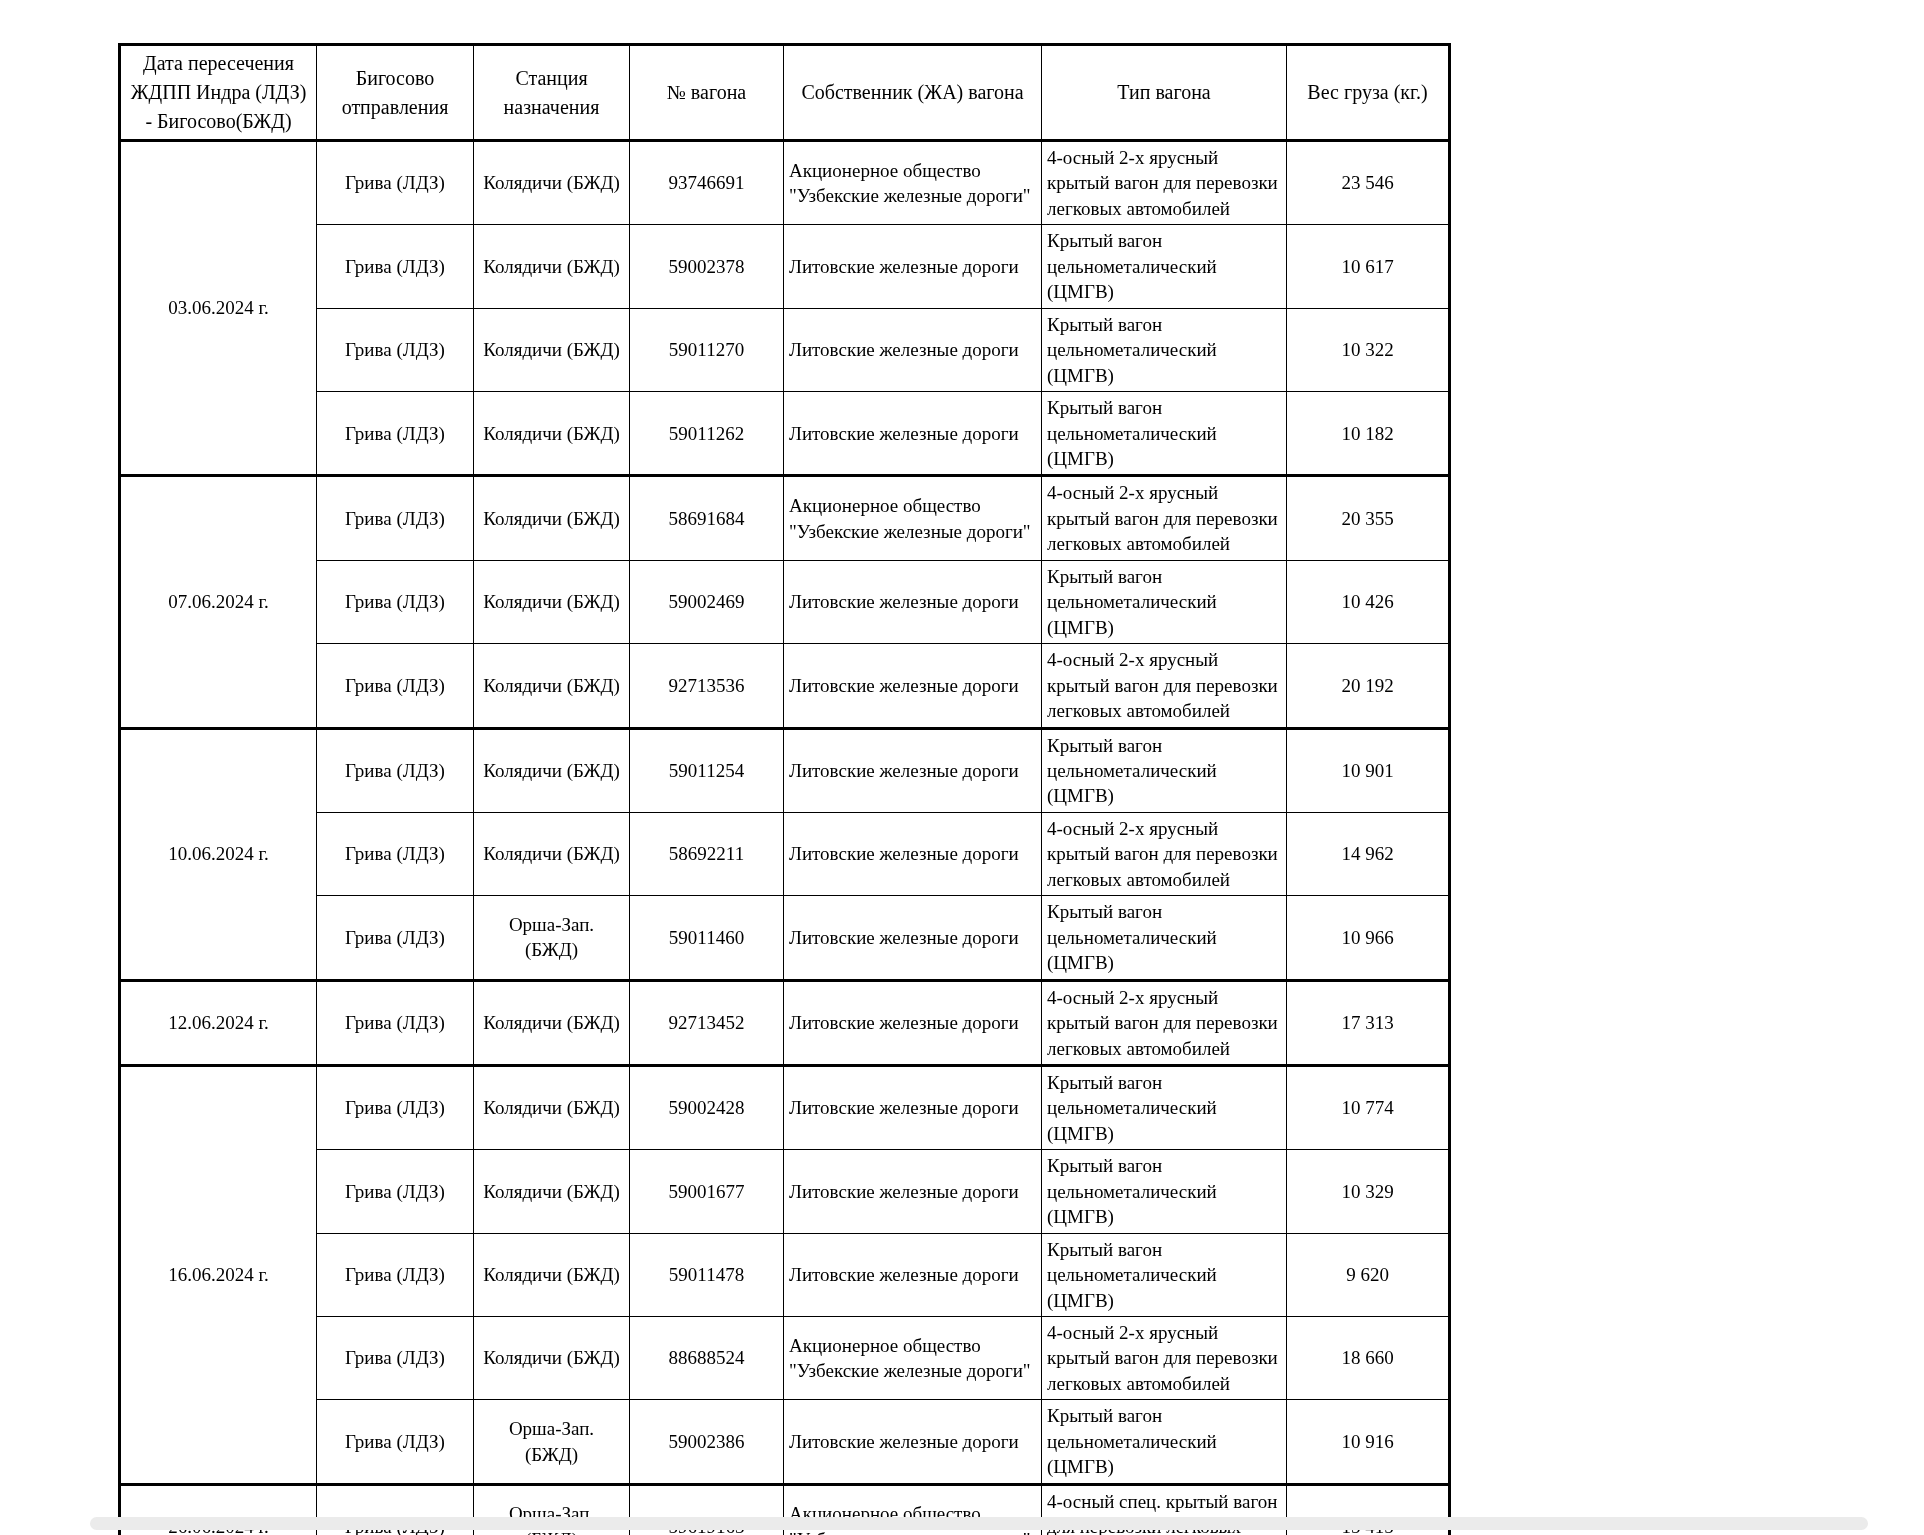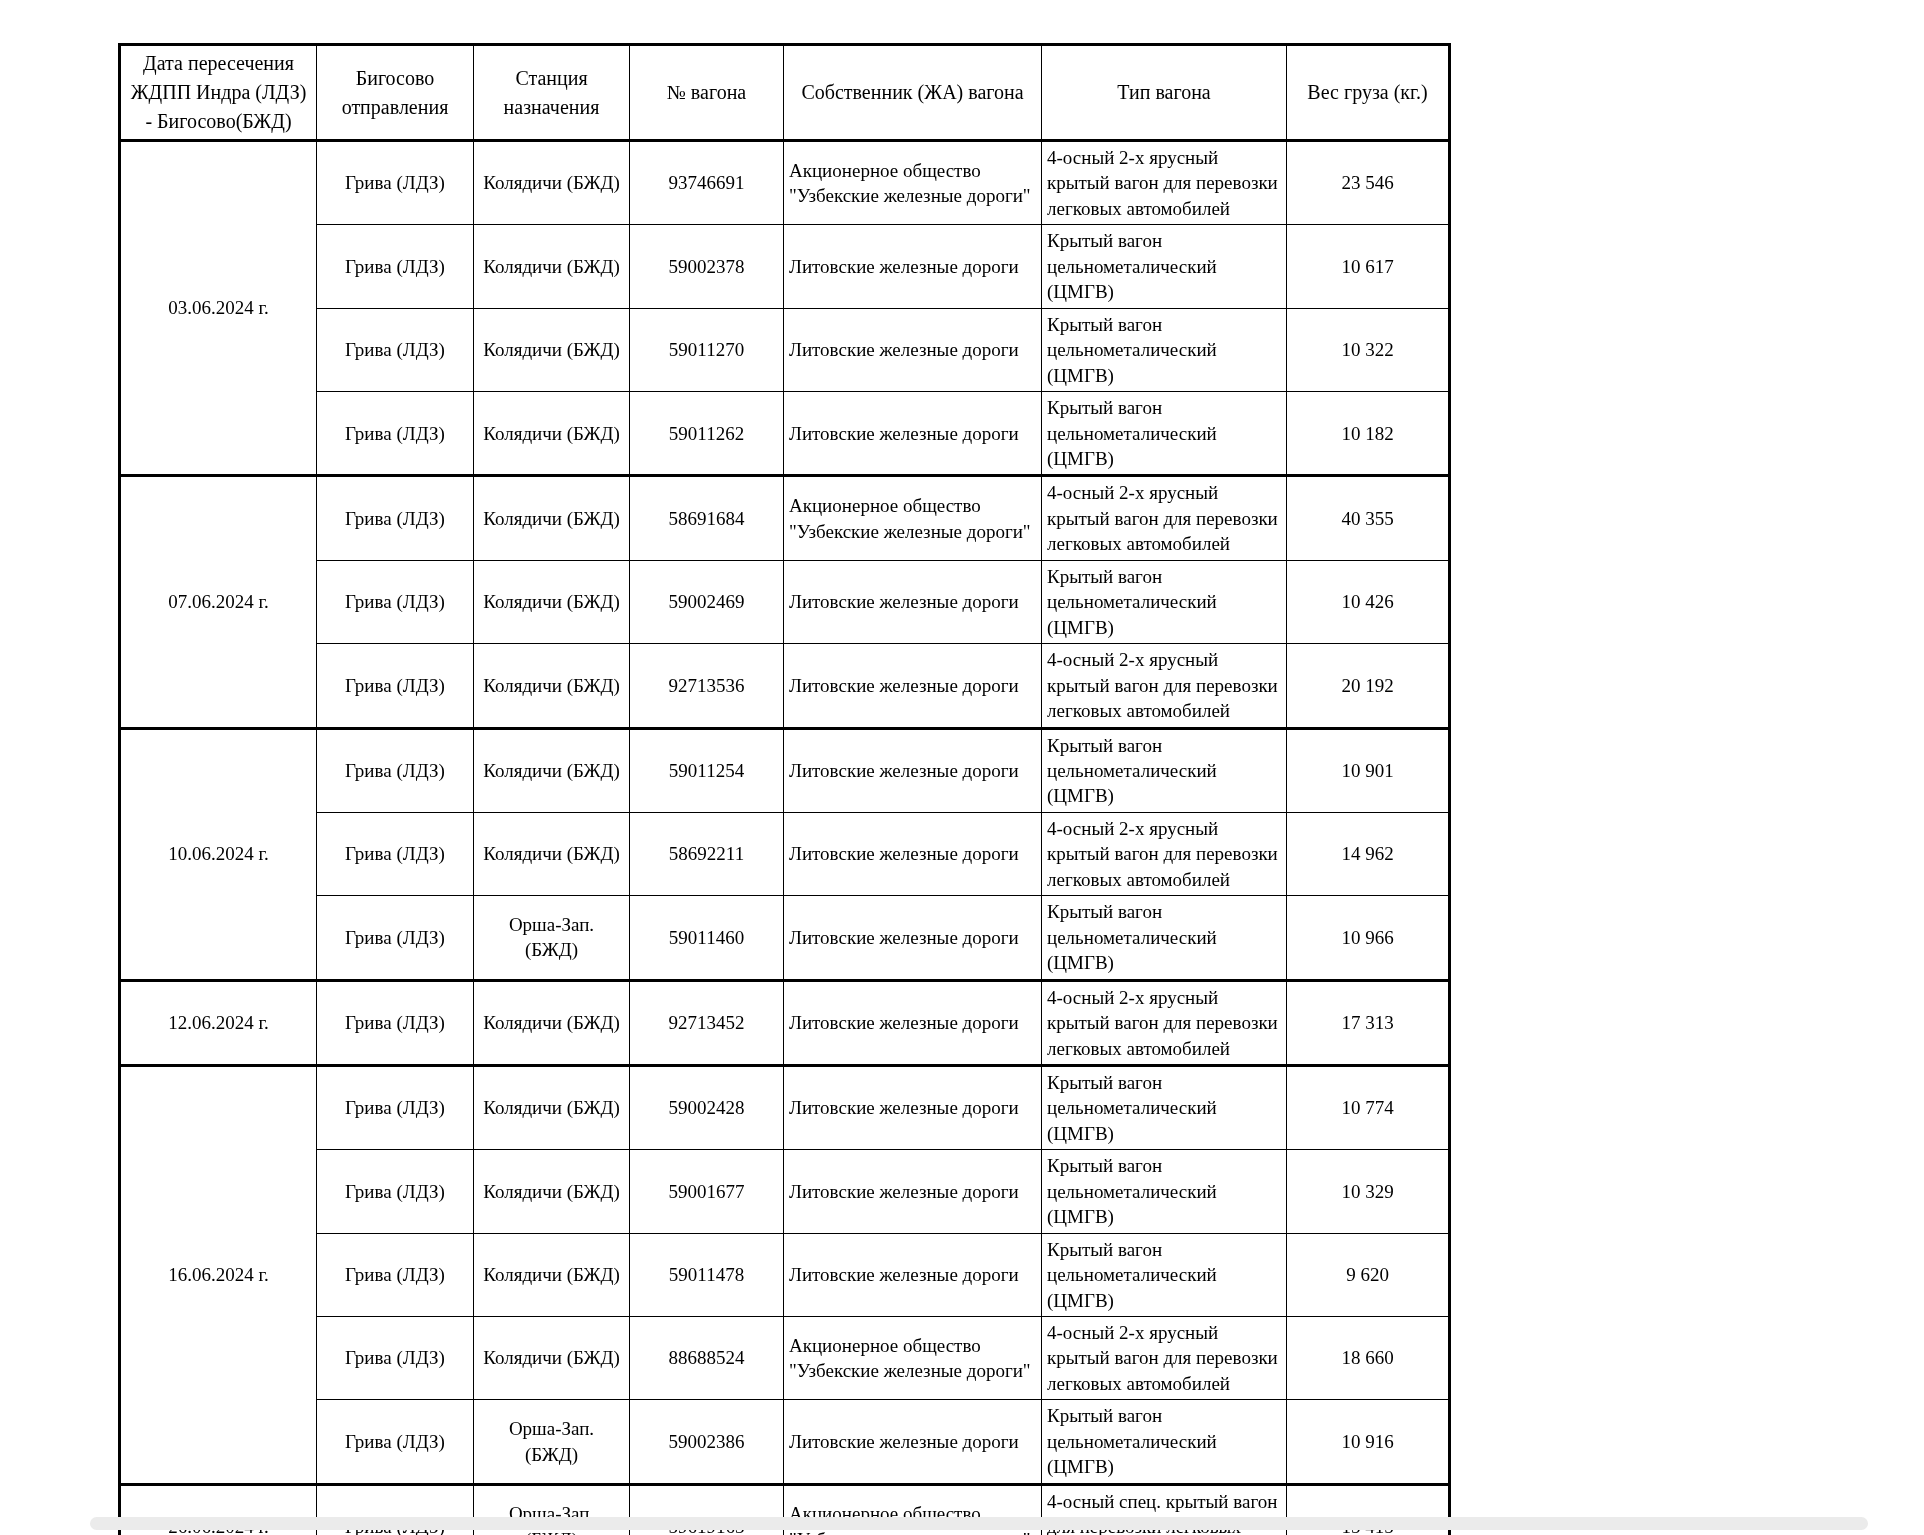"40 355" td.c-center { text: 40 355 -> 20 355 }
